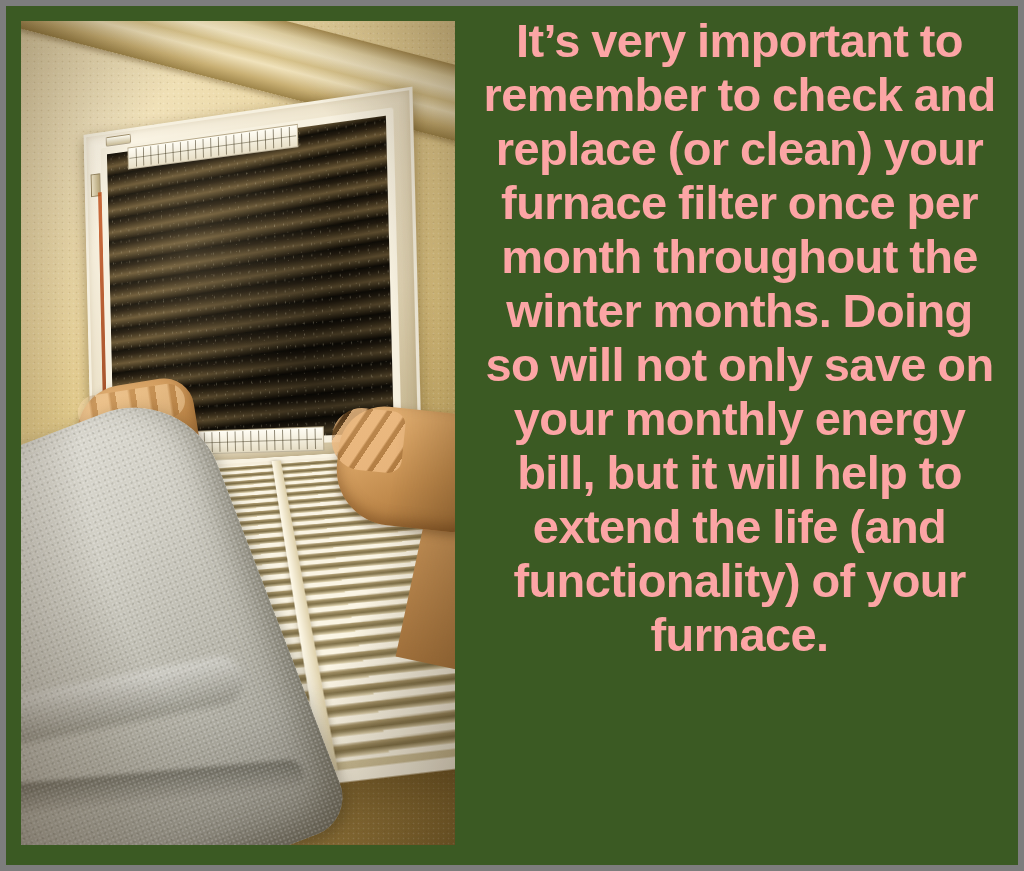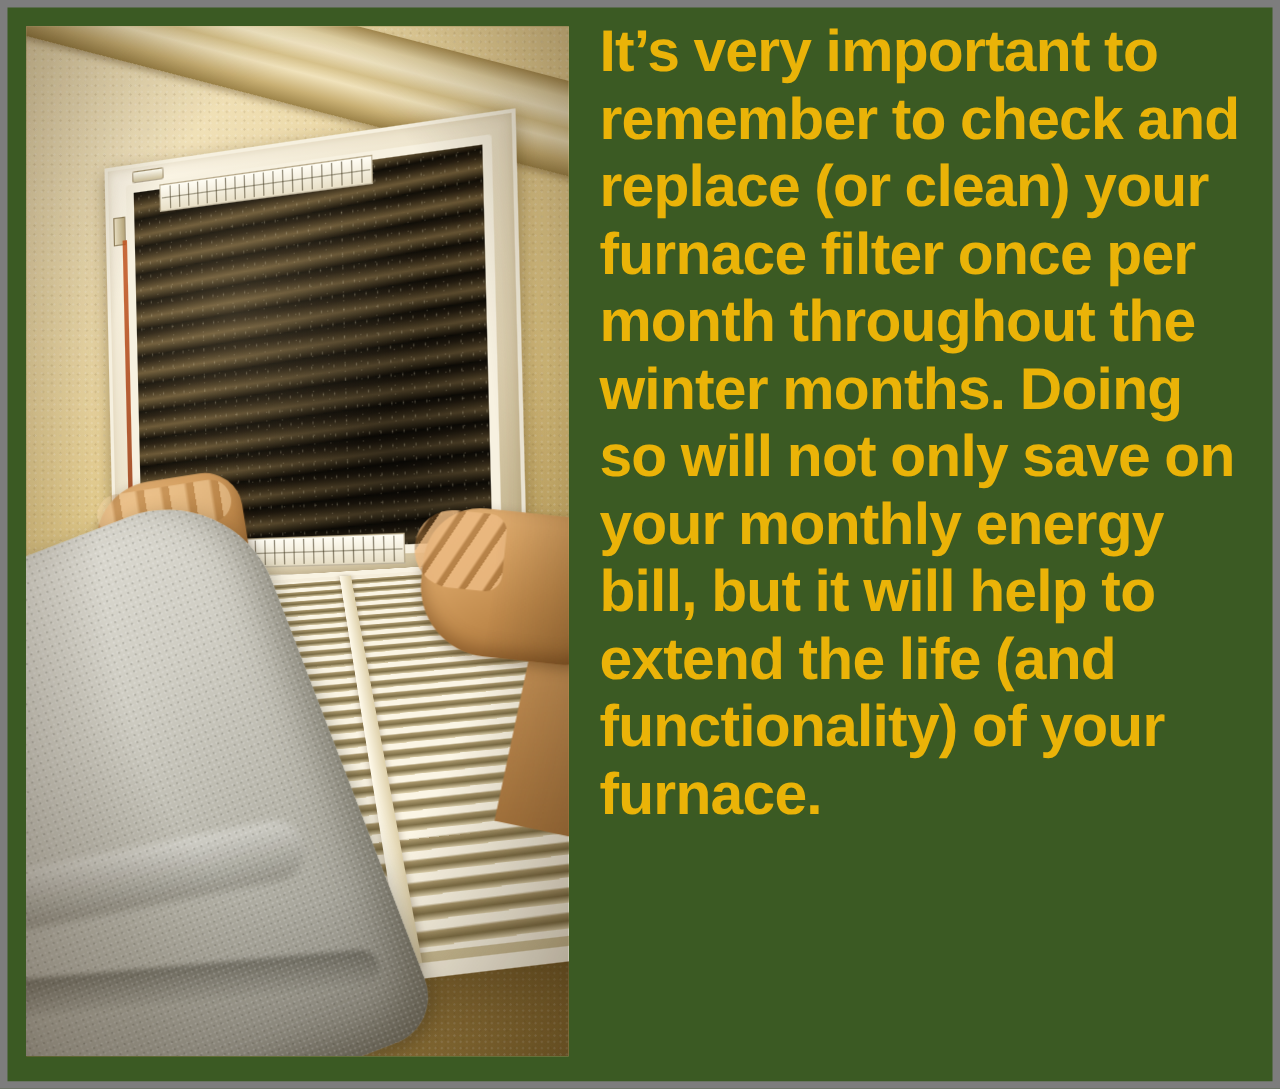"It’s very important to remember" .caption { color: #eab308 -> #fca5a5; text-align: none -> center }
